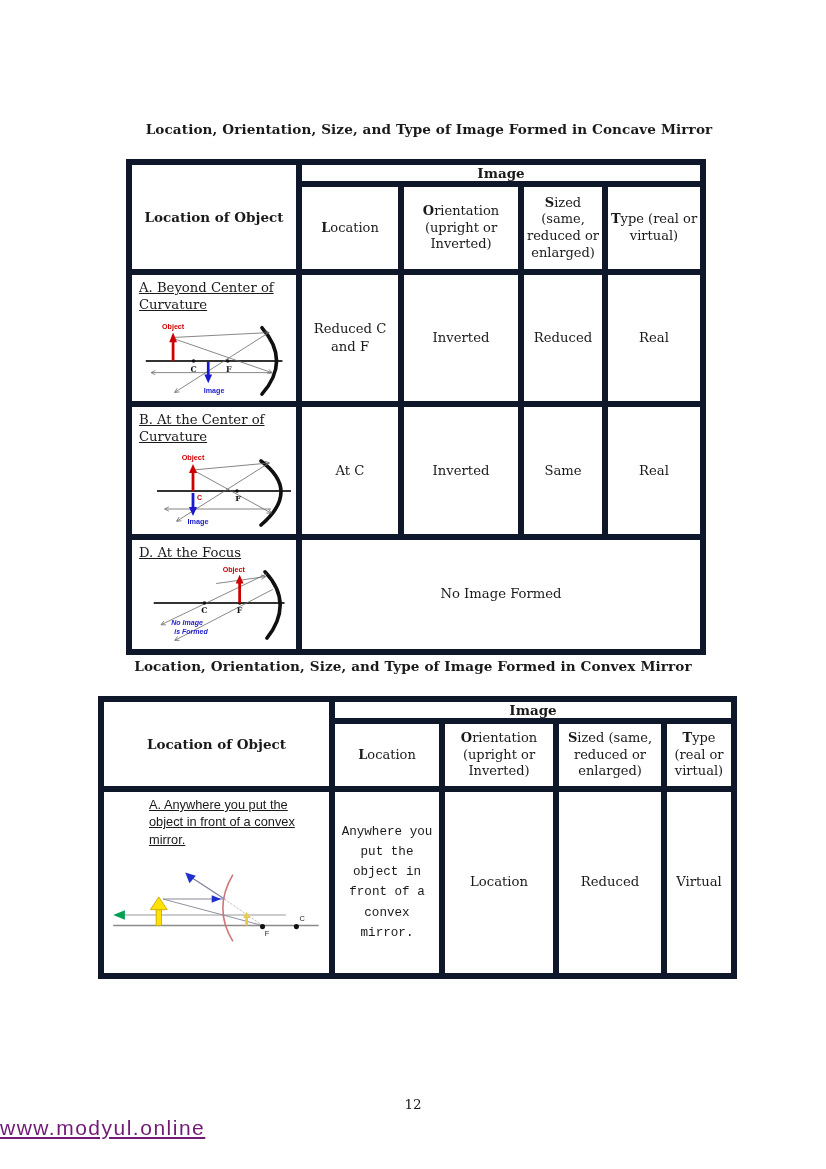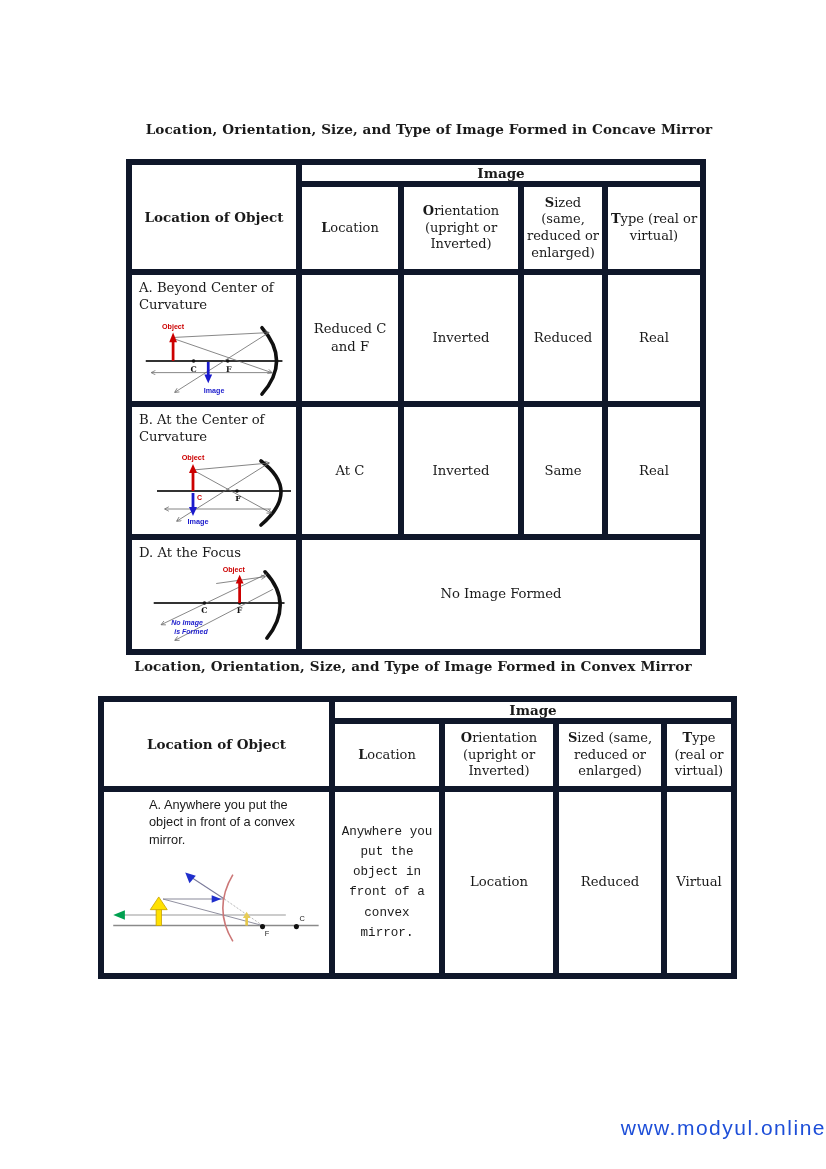"A. Beyond Center of Curvature" .obj-cell { text-decoration: none -> underline }
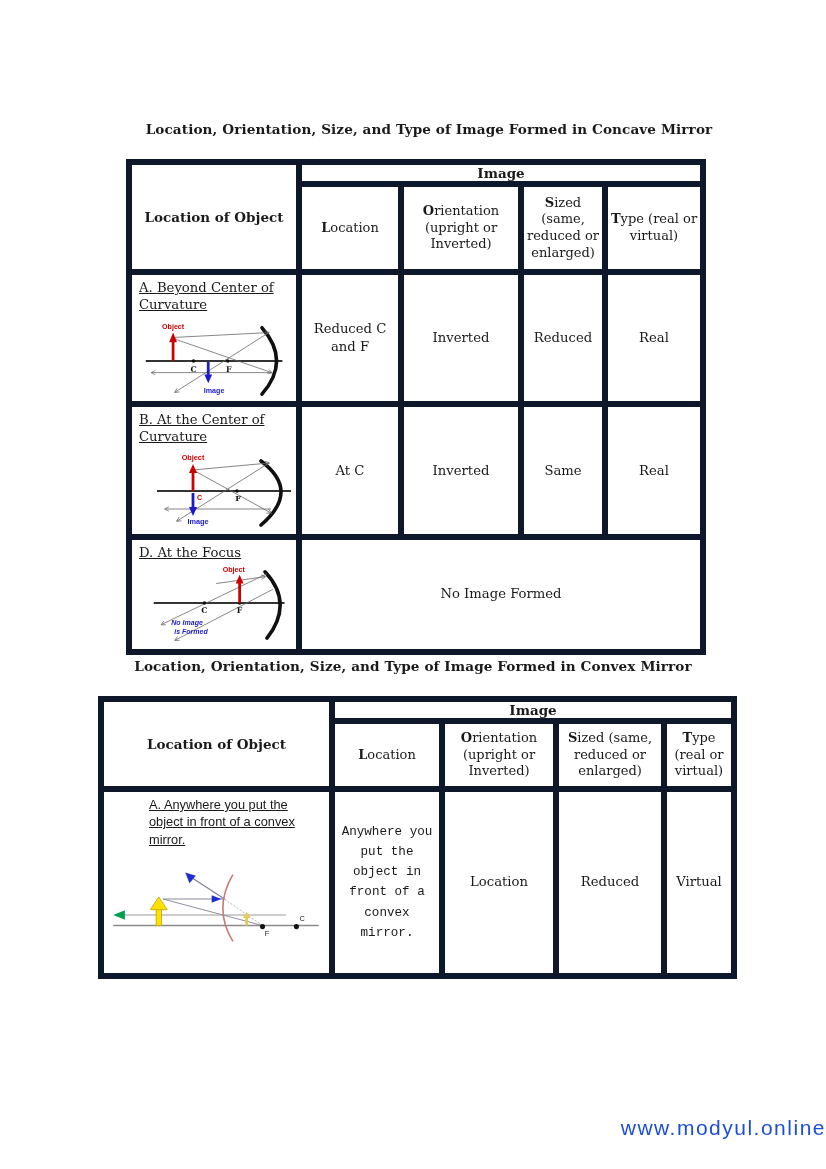"12" div.page-number { html: none -> <div>12</div> }
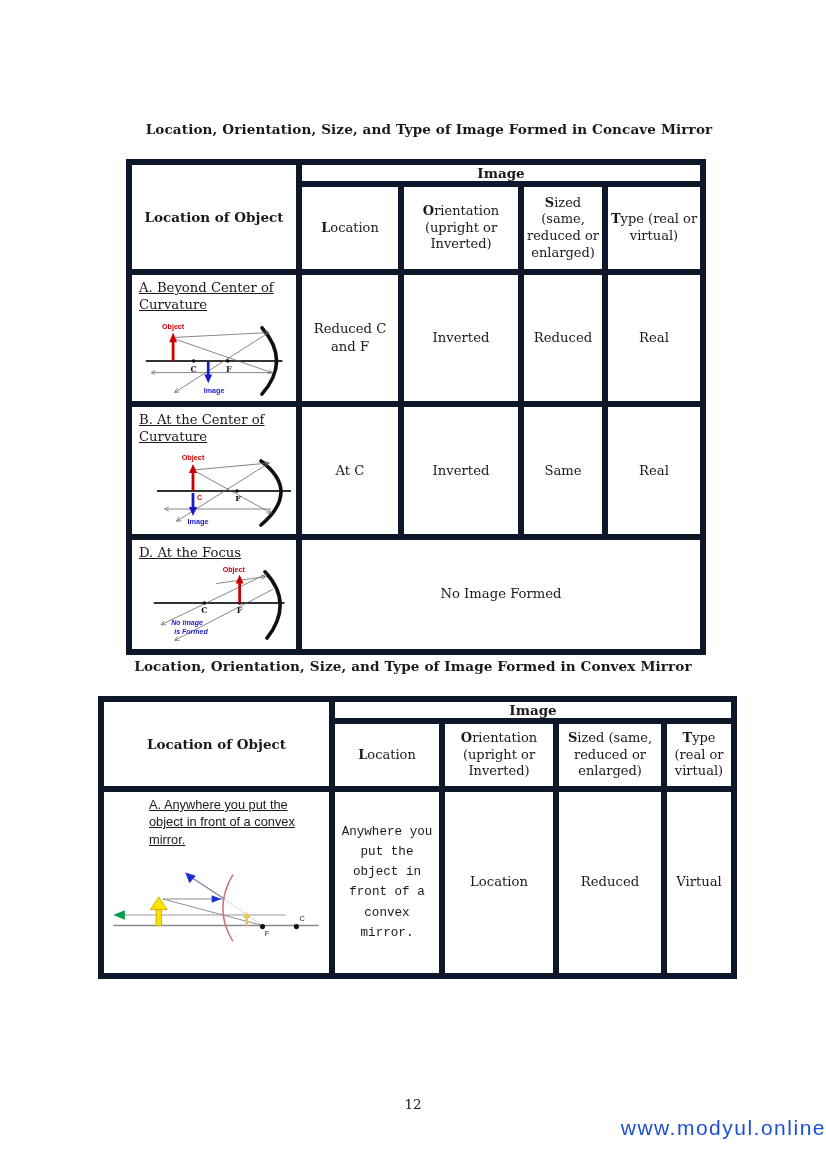"www.modyul.online" .watermark { color: #1d4ed8 -> #701a75; text-align: right -> left; text-decoration: none -> underline }
